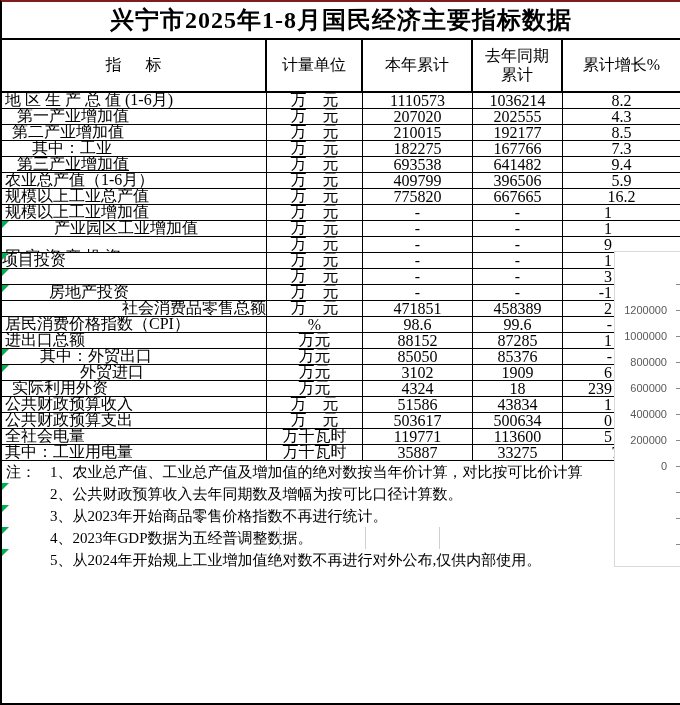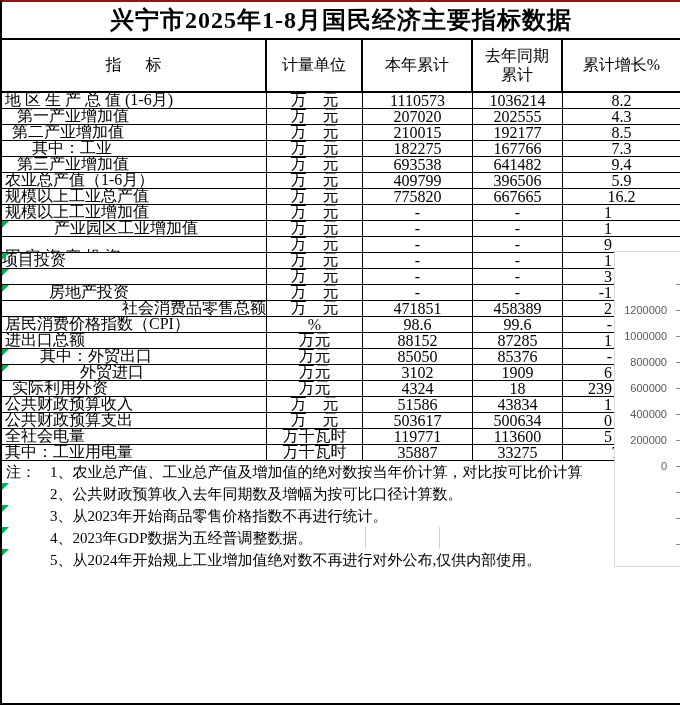"第三产业增加值" div.cell { text-decoration: none -> underline }
